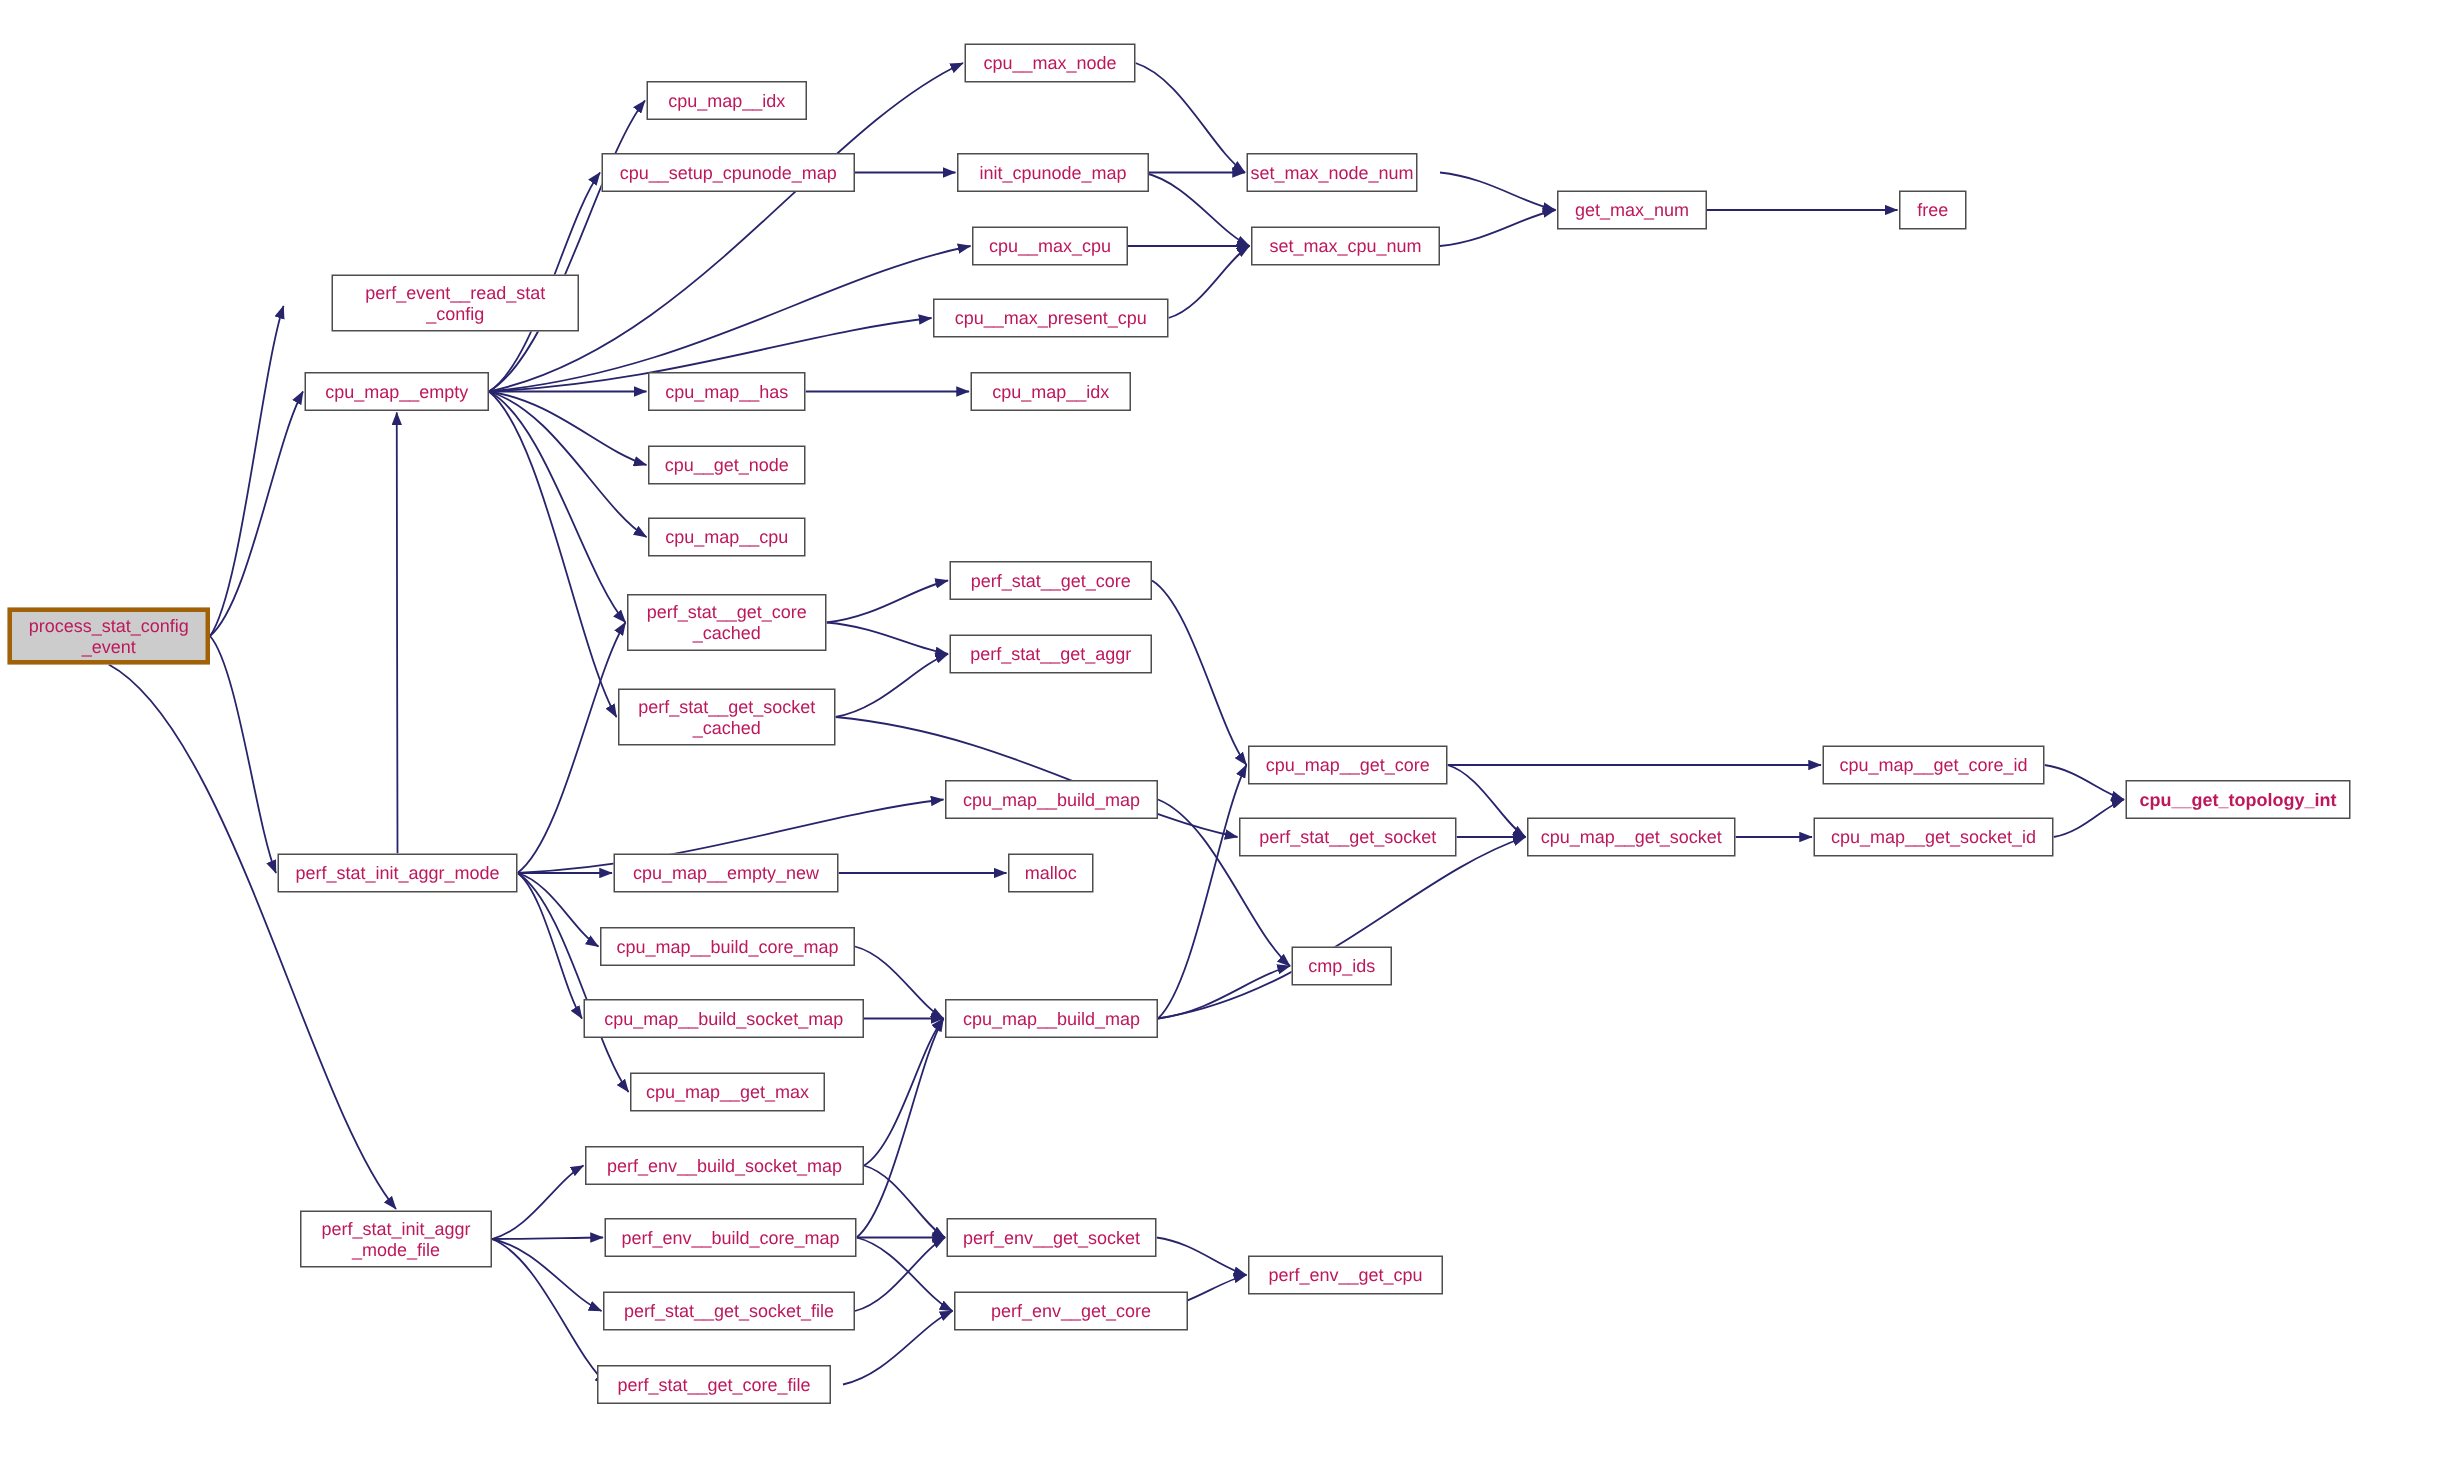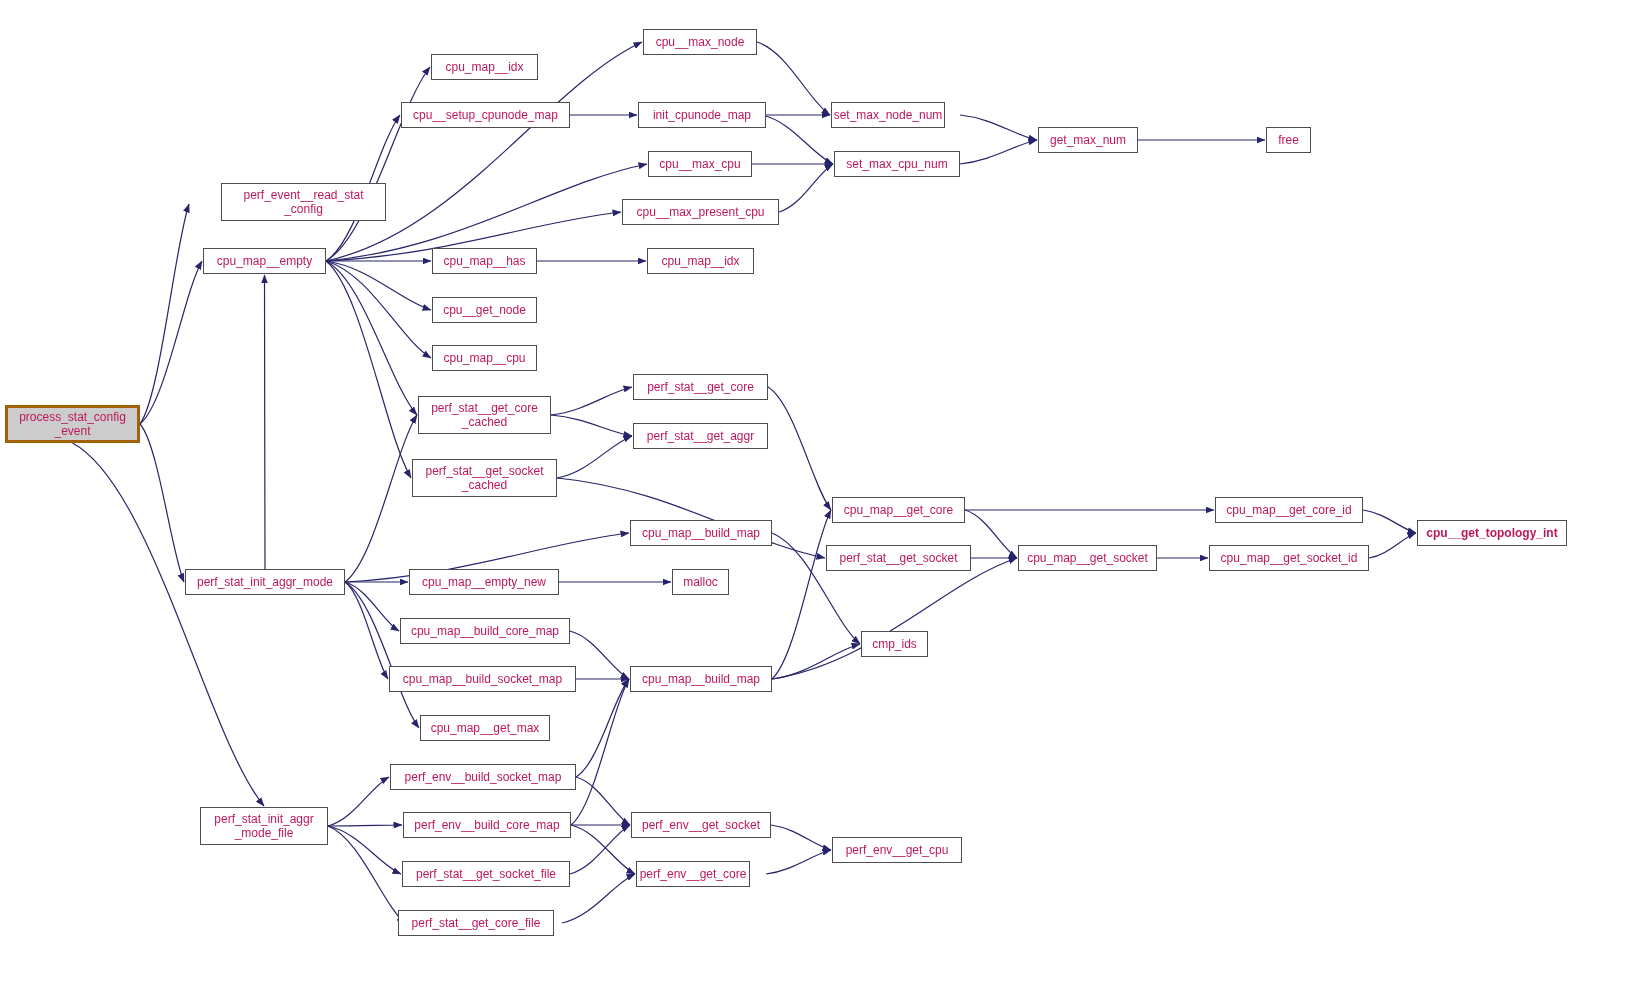"perf_env__get_core" div.node { width: 114px -> 156px }
